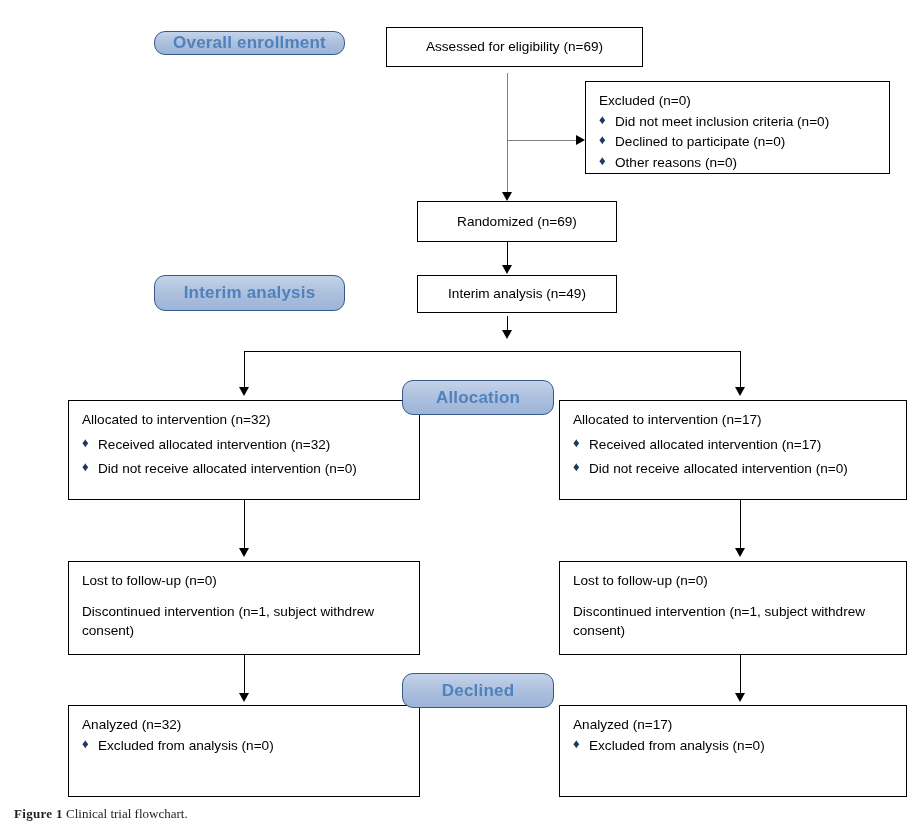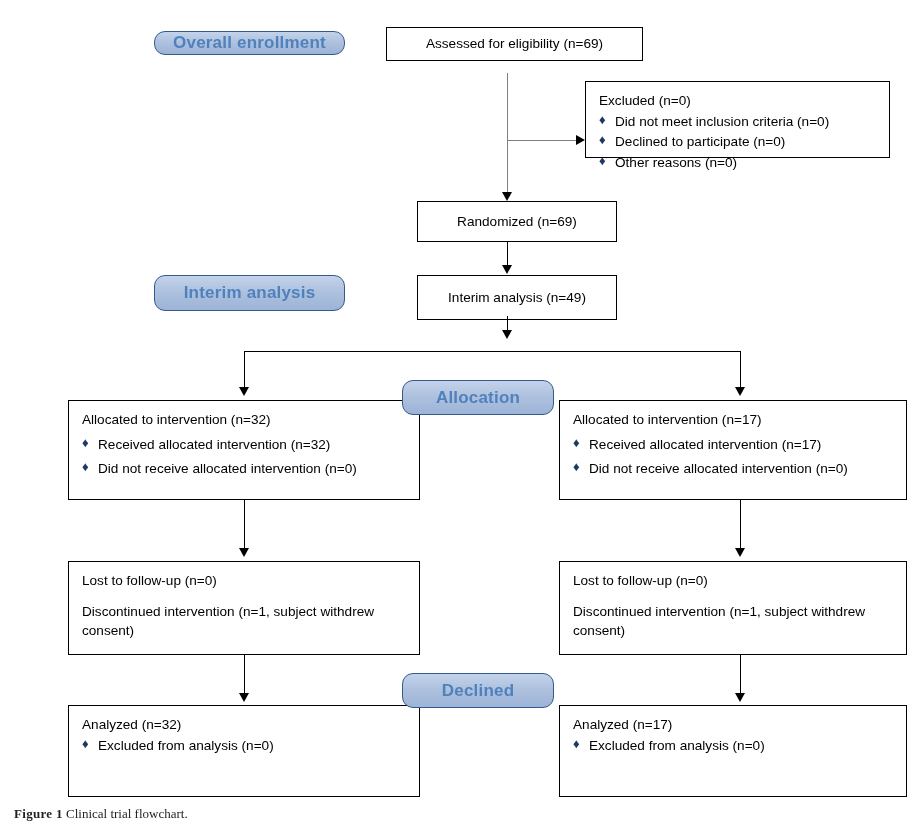"Assessed for eligibility (n=69)" div.box { height: 34px -> 40px }
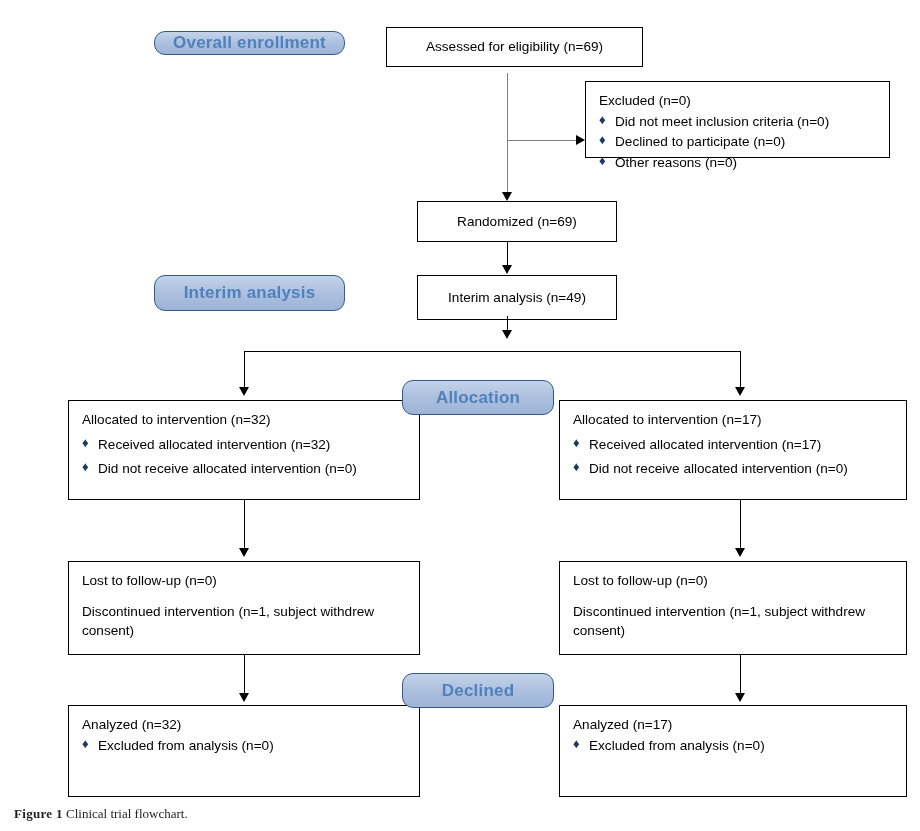"Excluded (n=0)" div.box { height: 77px -> 93px }
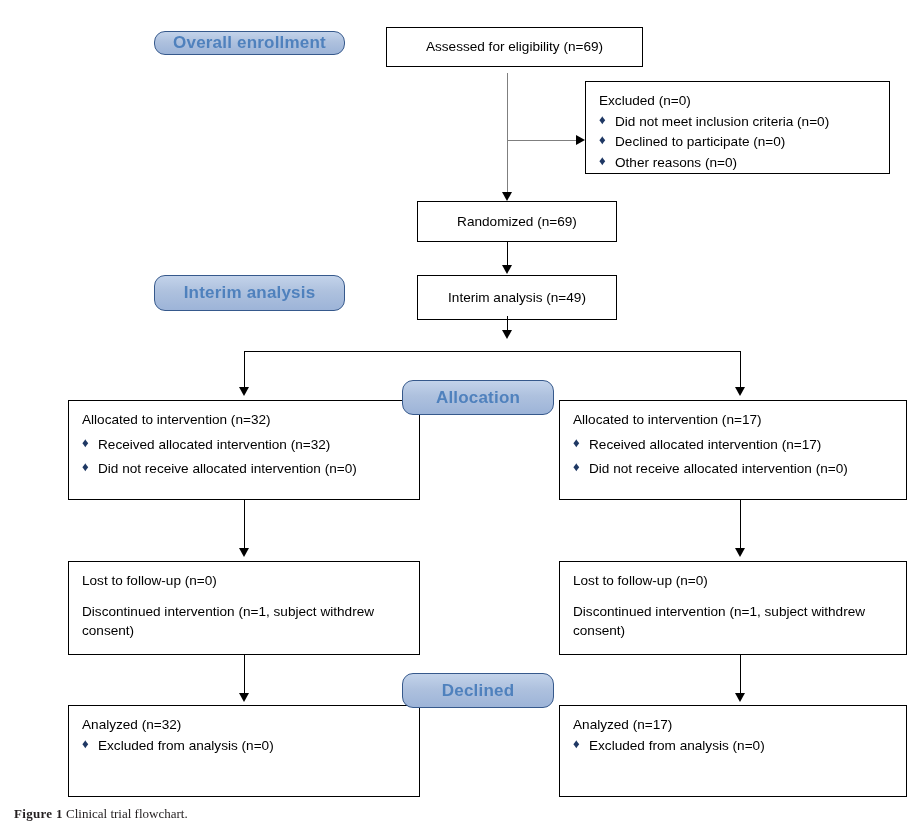"Interim analysis (n=49)" div.box { height: 45px -> 38px }
